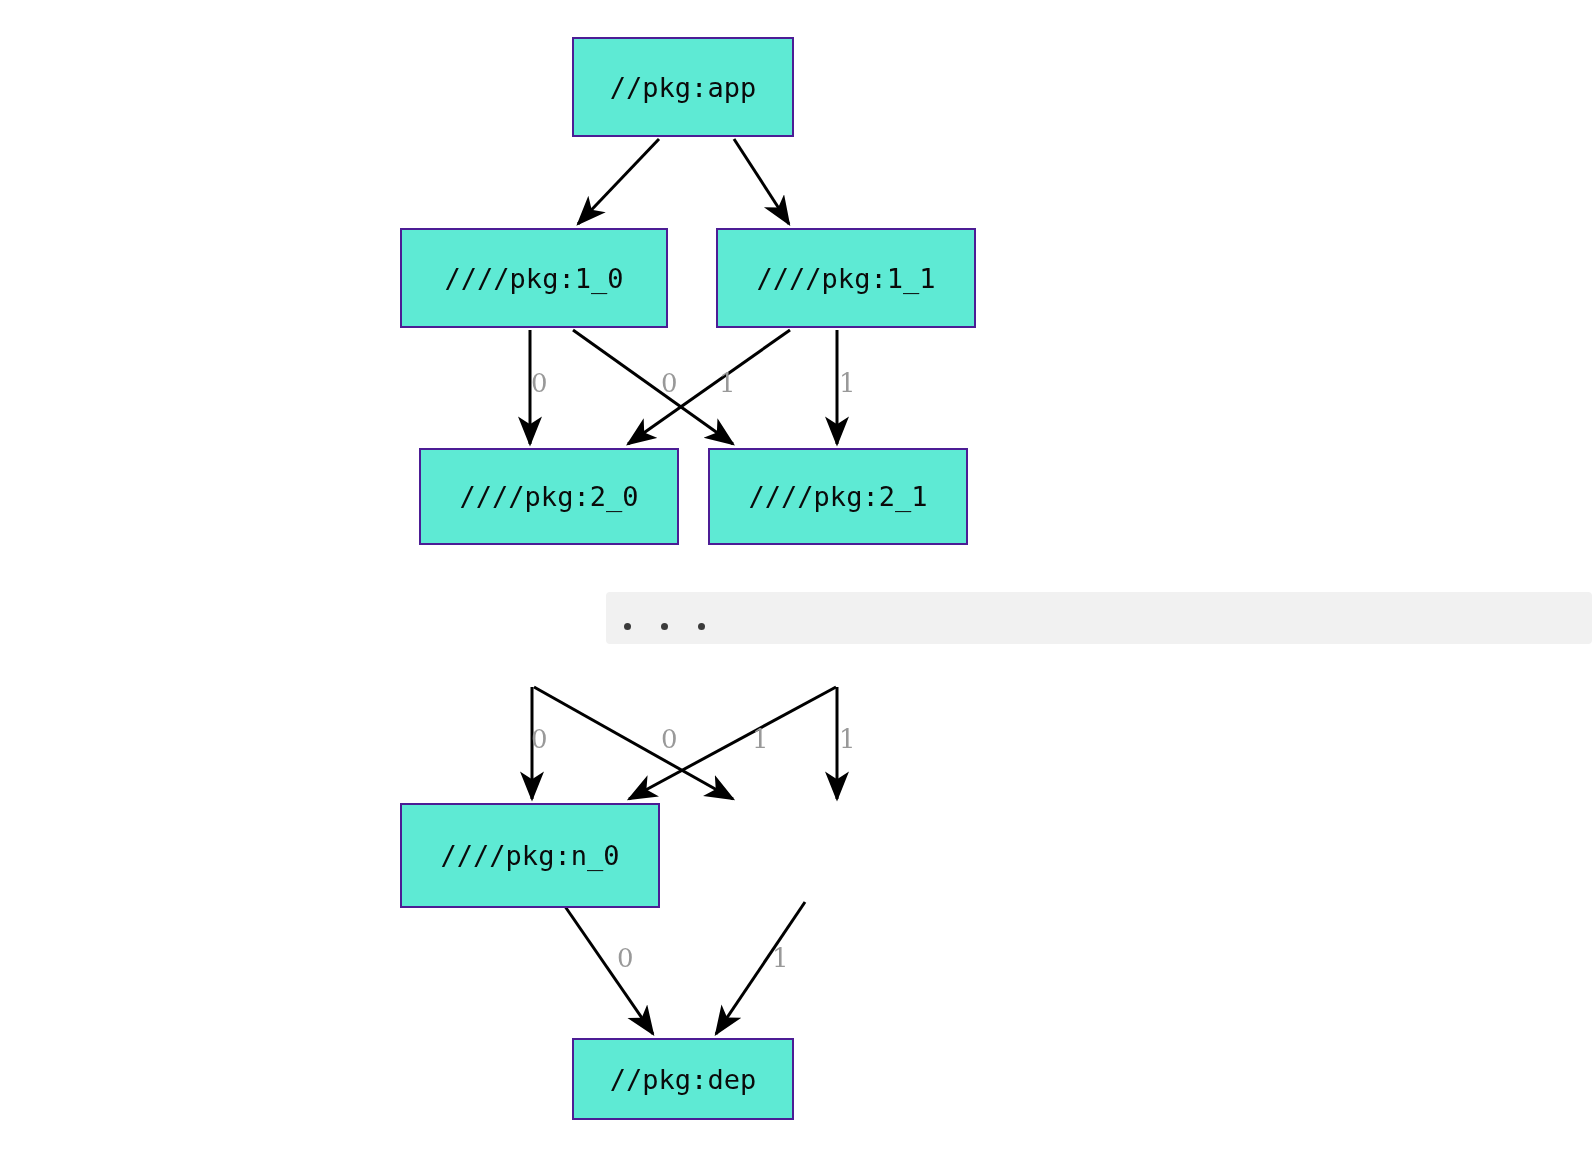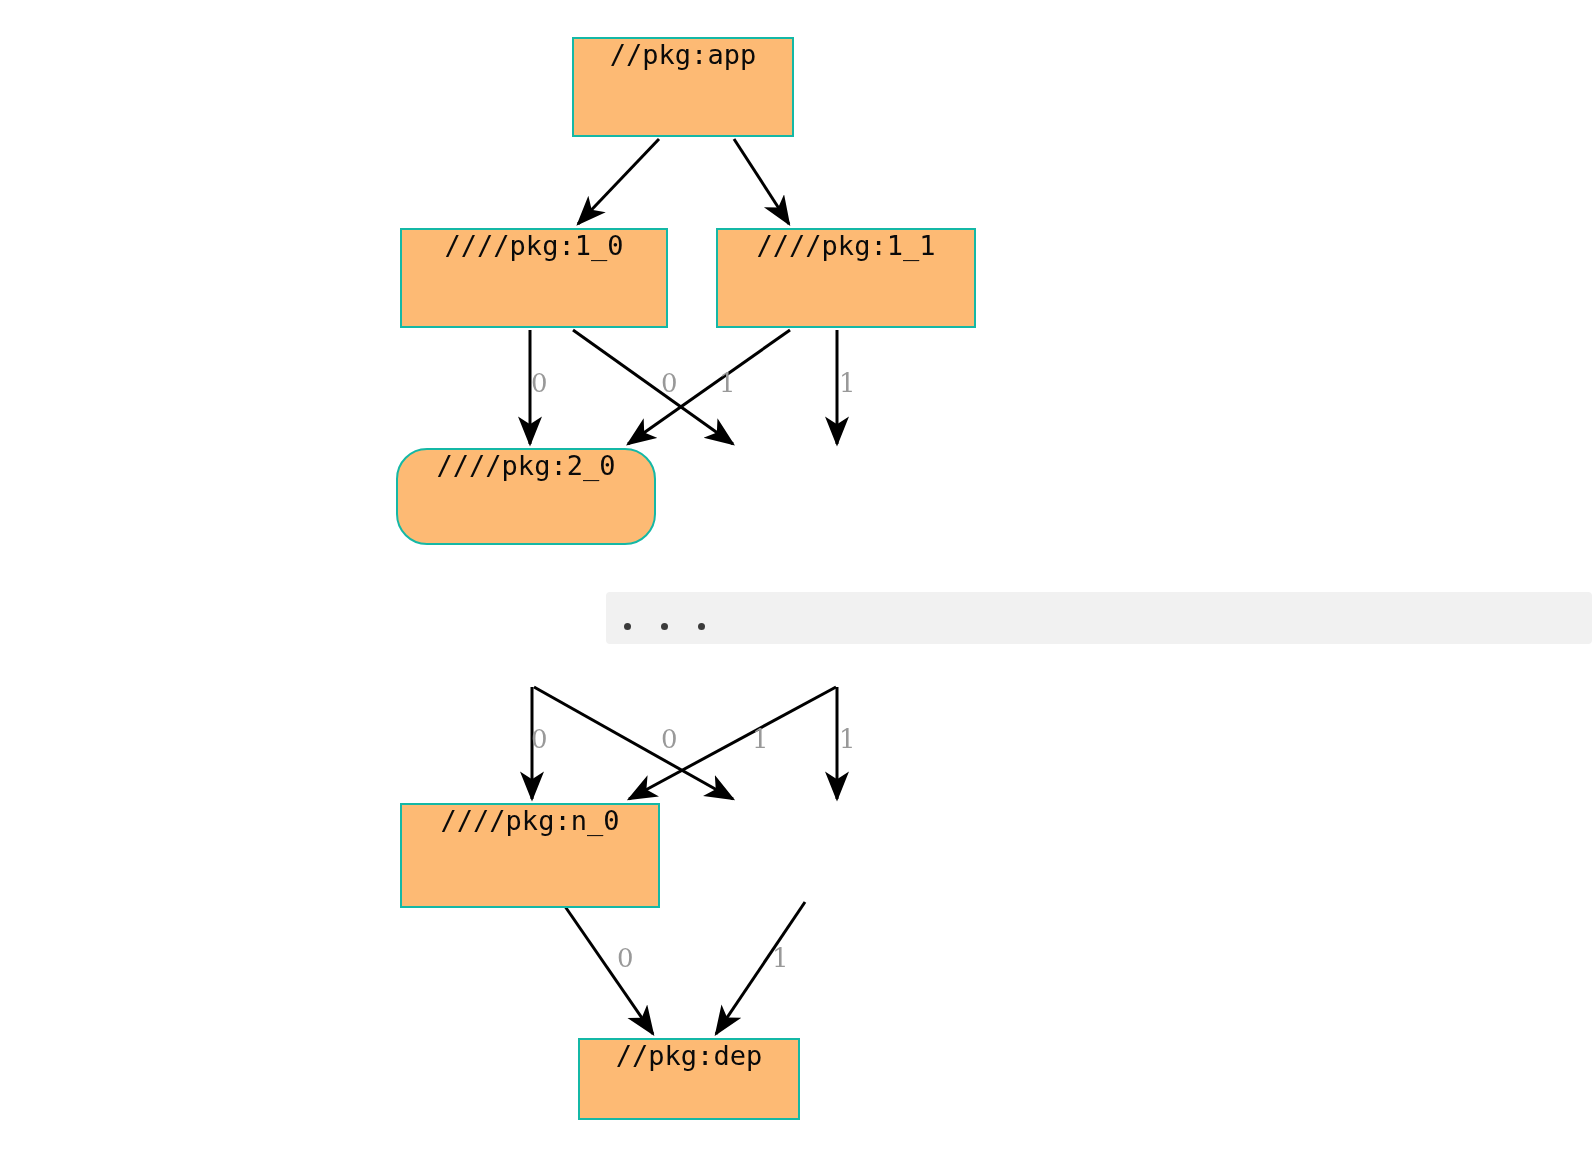"//pkg:app" .node { align-items: none -> center; background: #fdba74 -> #5eead4; border: 2px solid #14b8a6 -> 2px solid #4c1d95 }
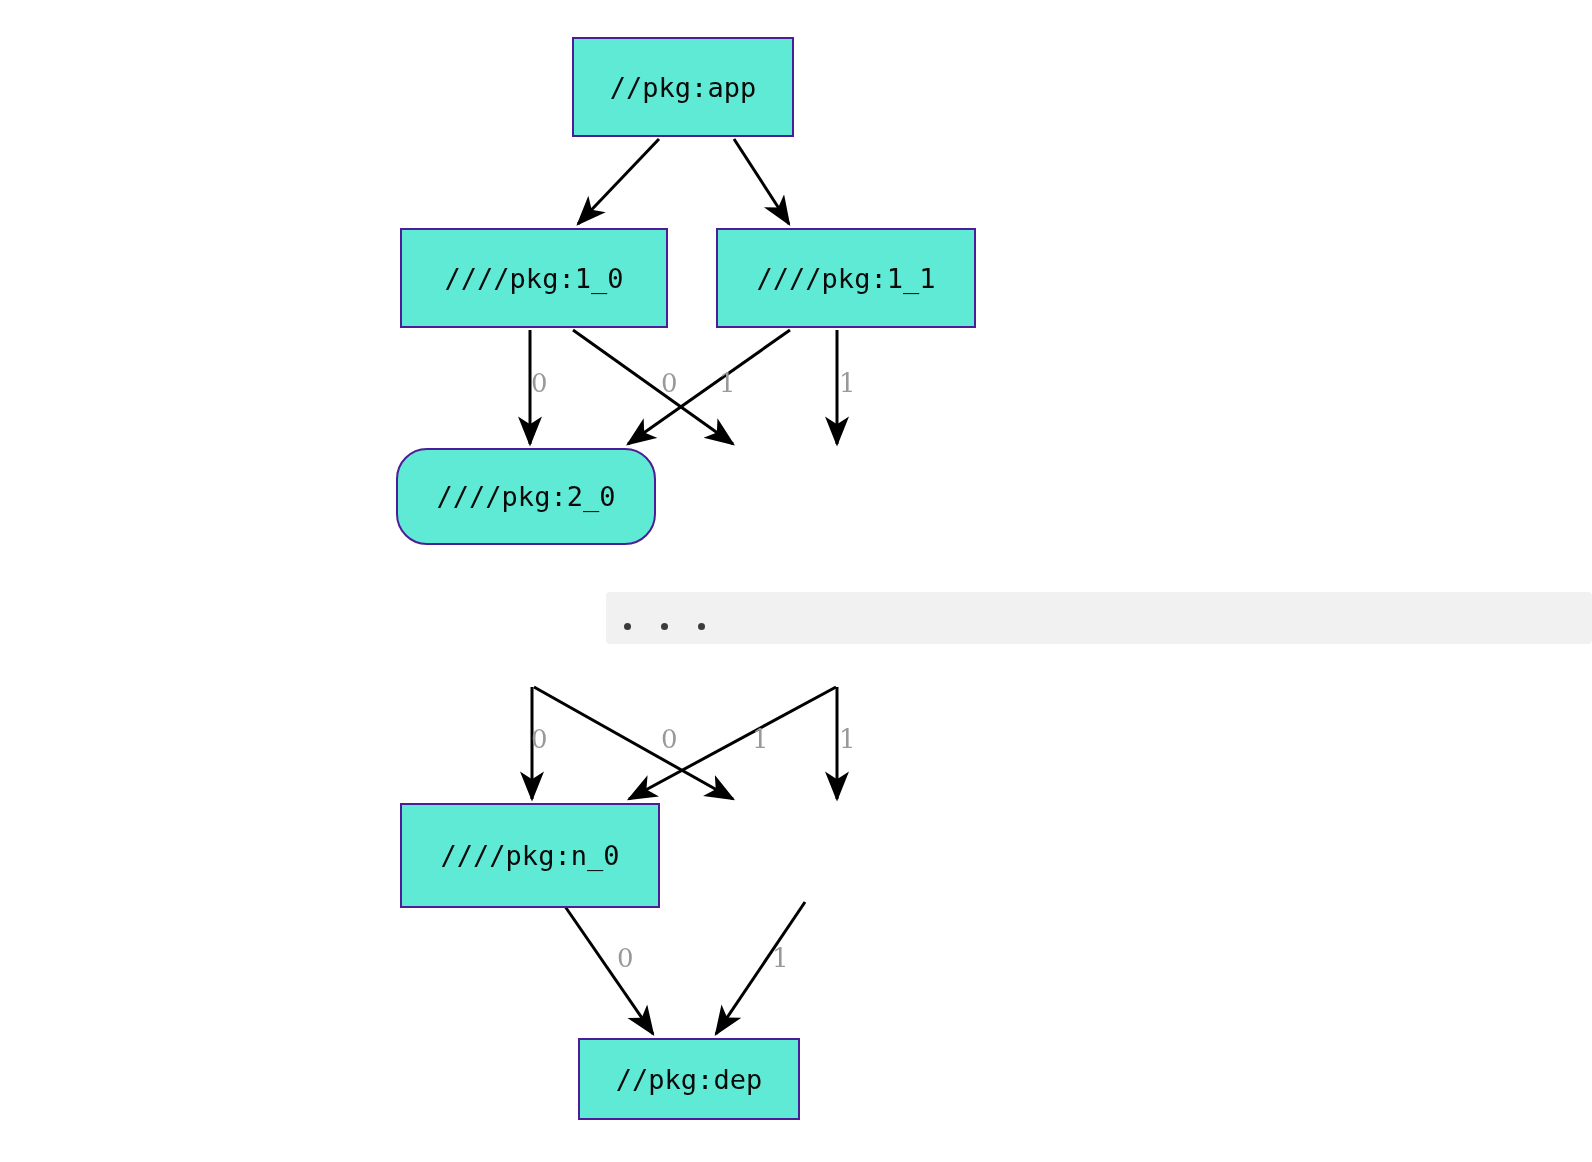"////pkg:2_0" div.node { border-radius: 31px -> none; left: 396px -> 419px }
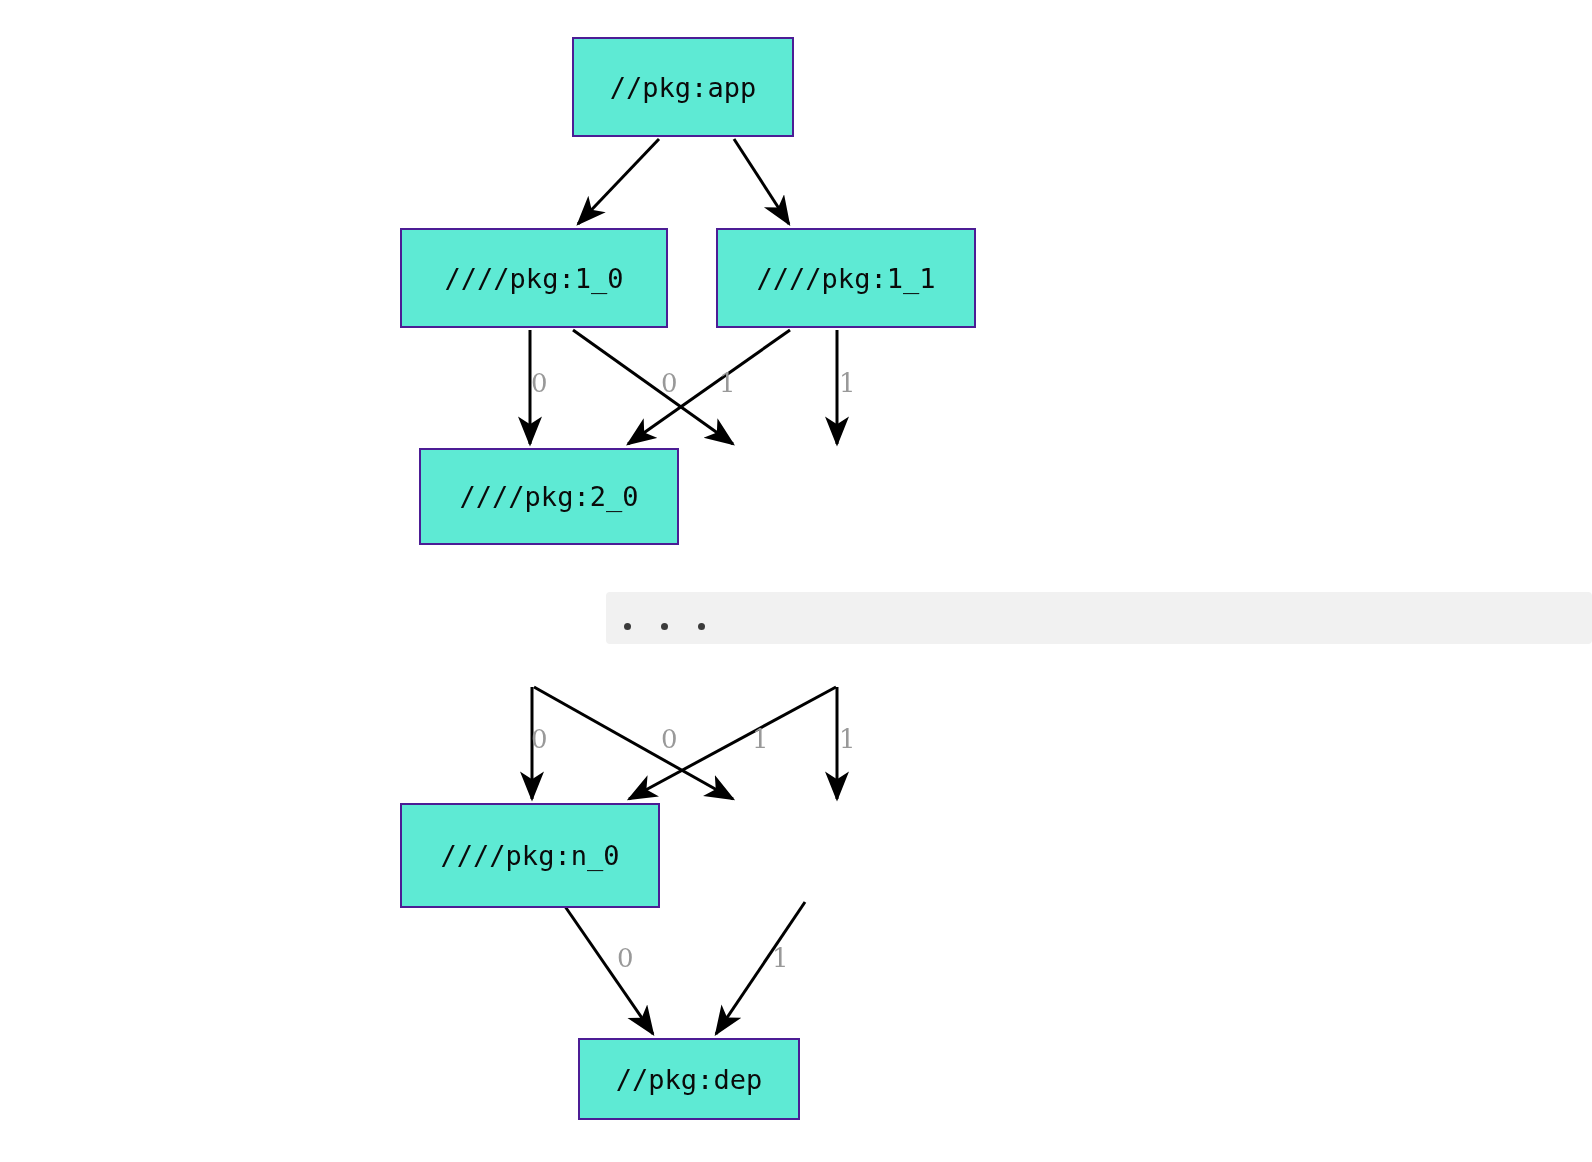"////pkg:2_1" div.node { html: none -> <div> <span>////pkg:2_1</span> </div> }
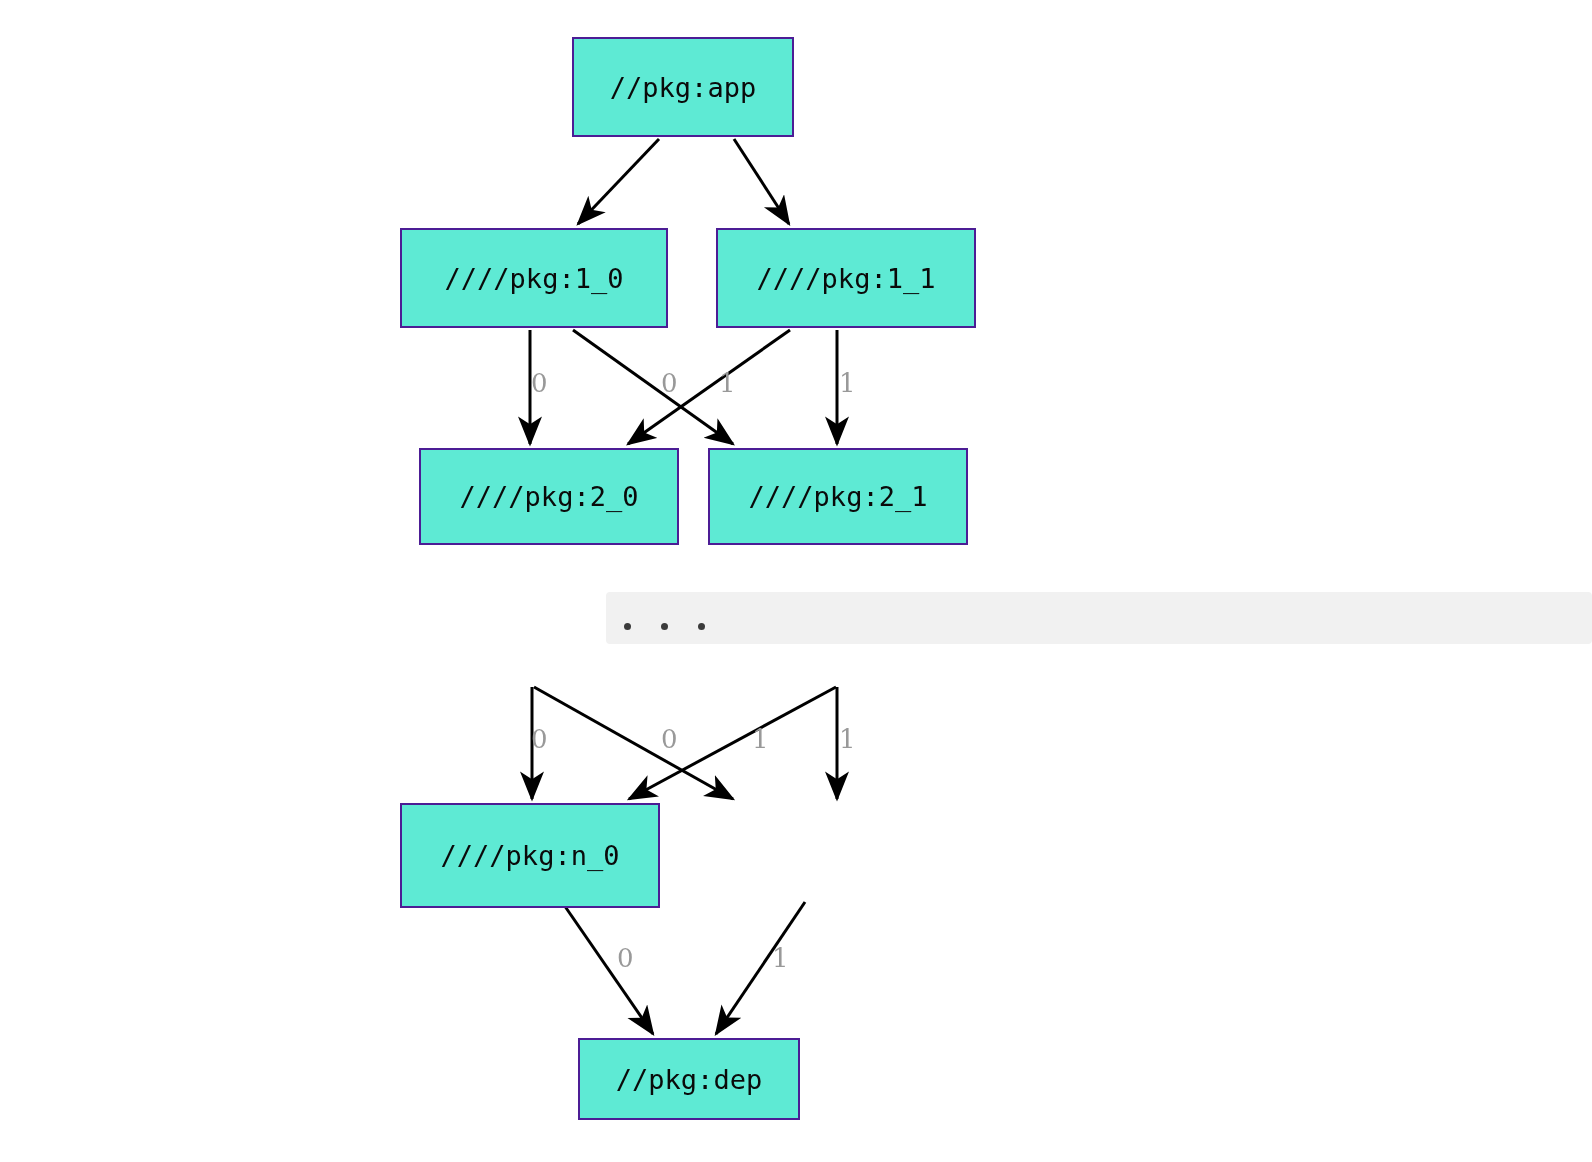"//pkg:dep" div.node { margin-left: 6px -> none }
